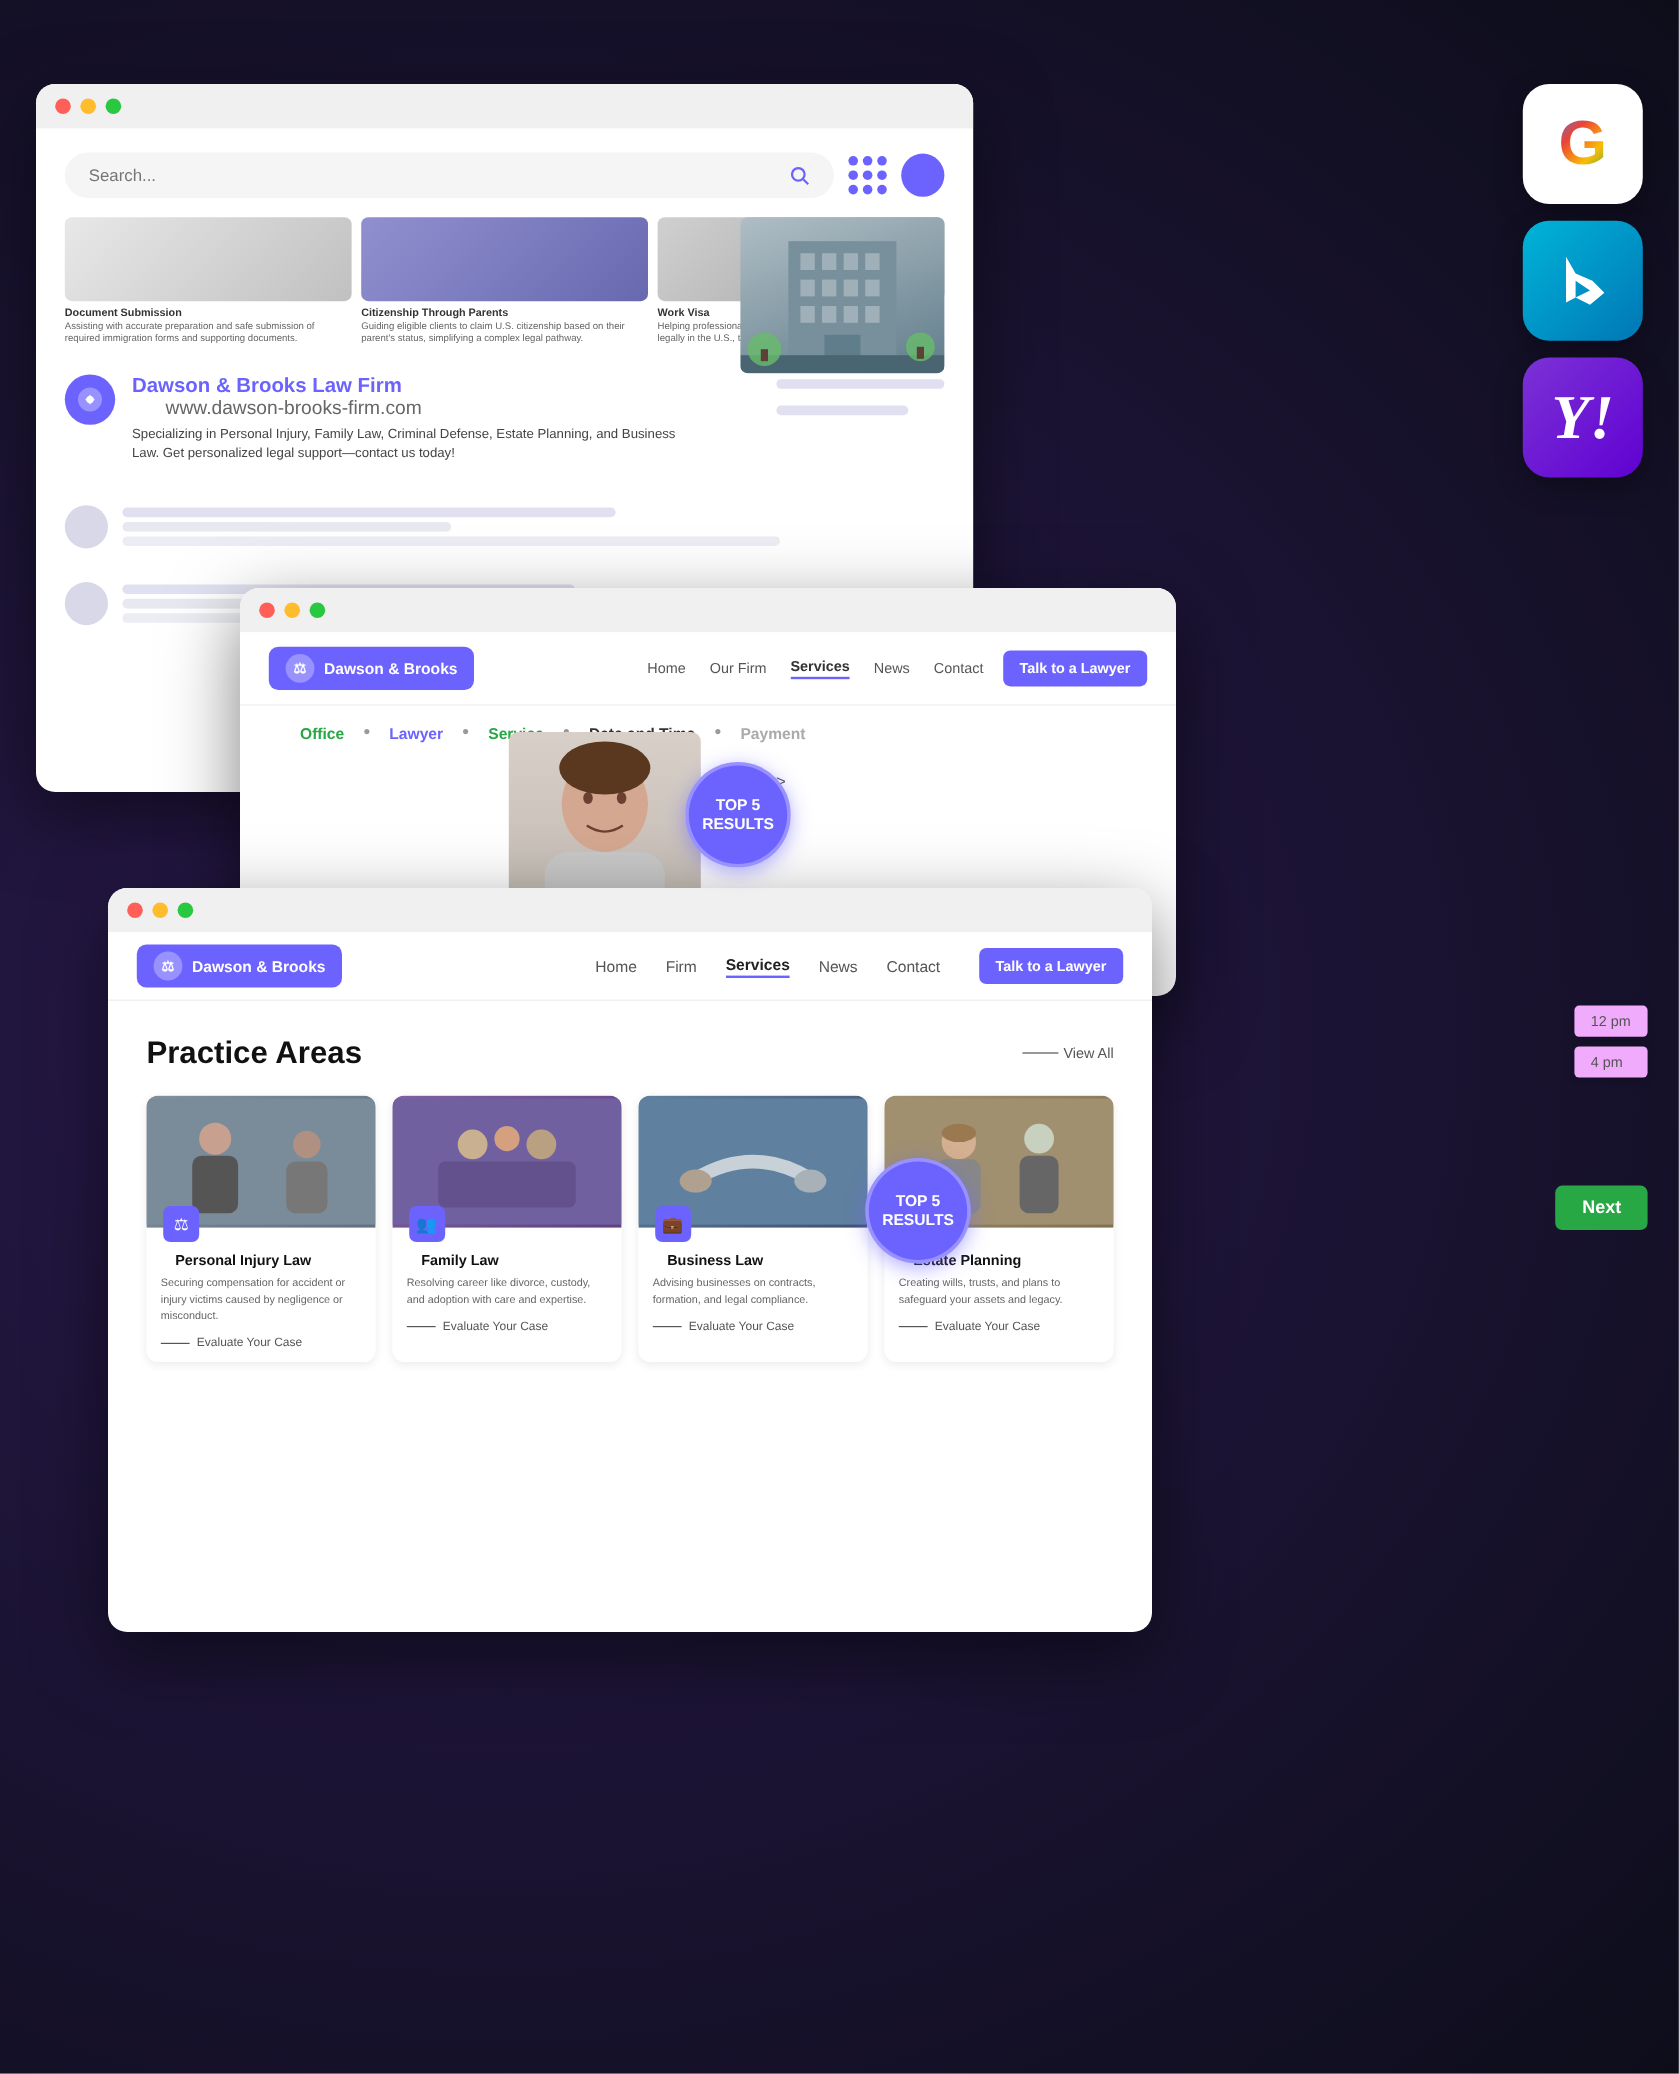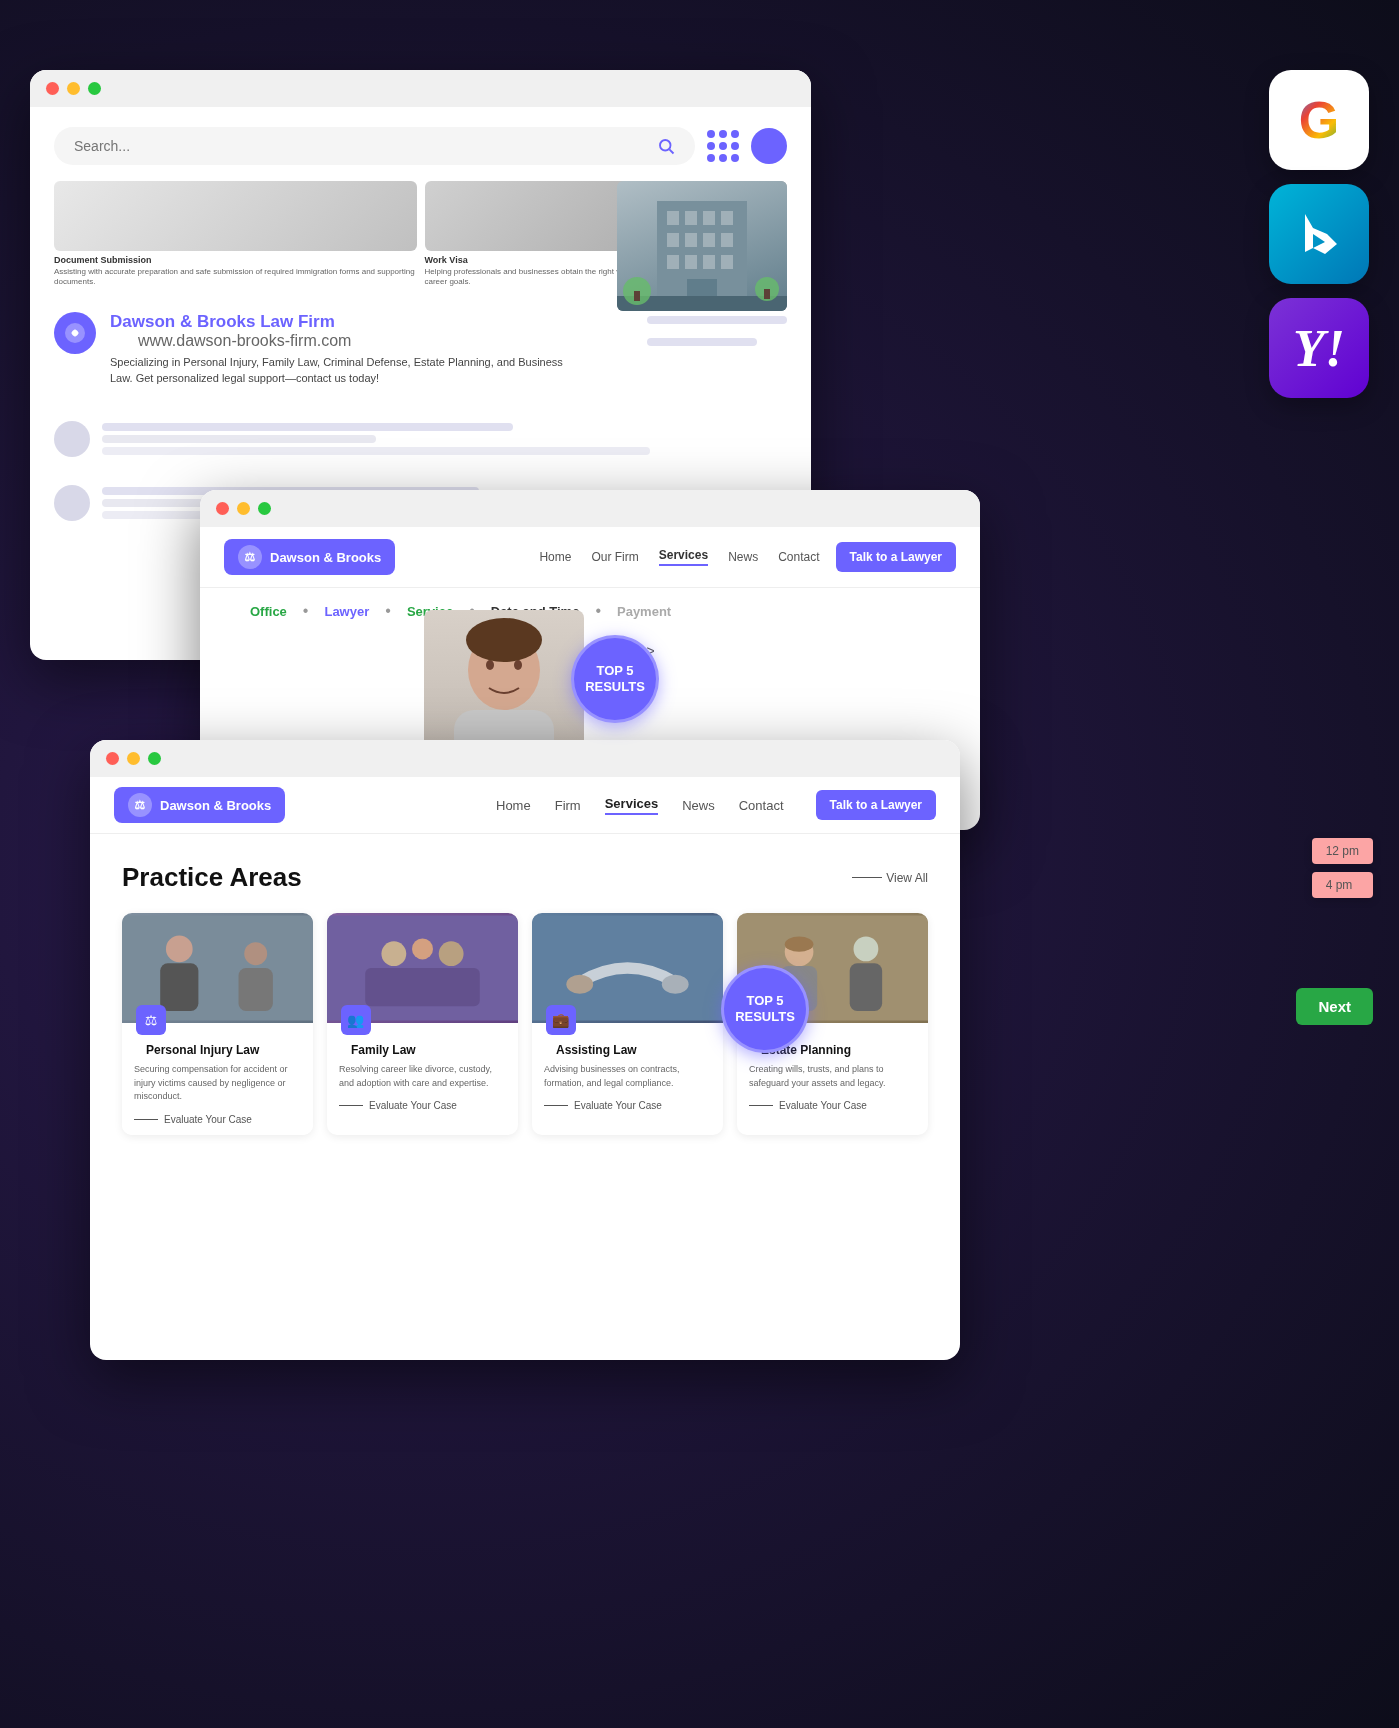"Citizenship Through Parents" div.thumb-item { html: none -> <div> <div></div> <div>Citizenship Through Parents</div> <div>Guiding eligible clients to claim U.S. citizenship based on their parent's status, simplifying a complex legal pathway.</div> </div> }
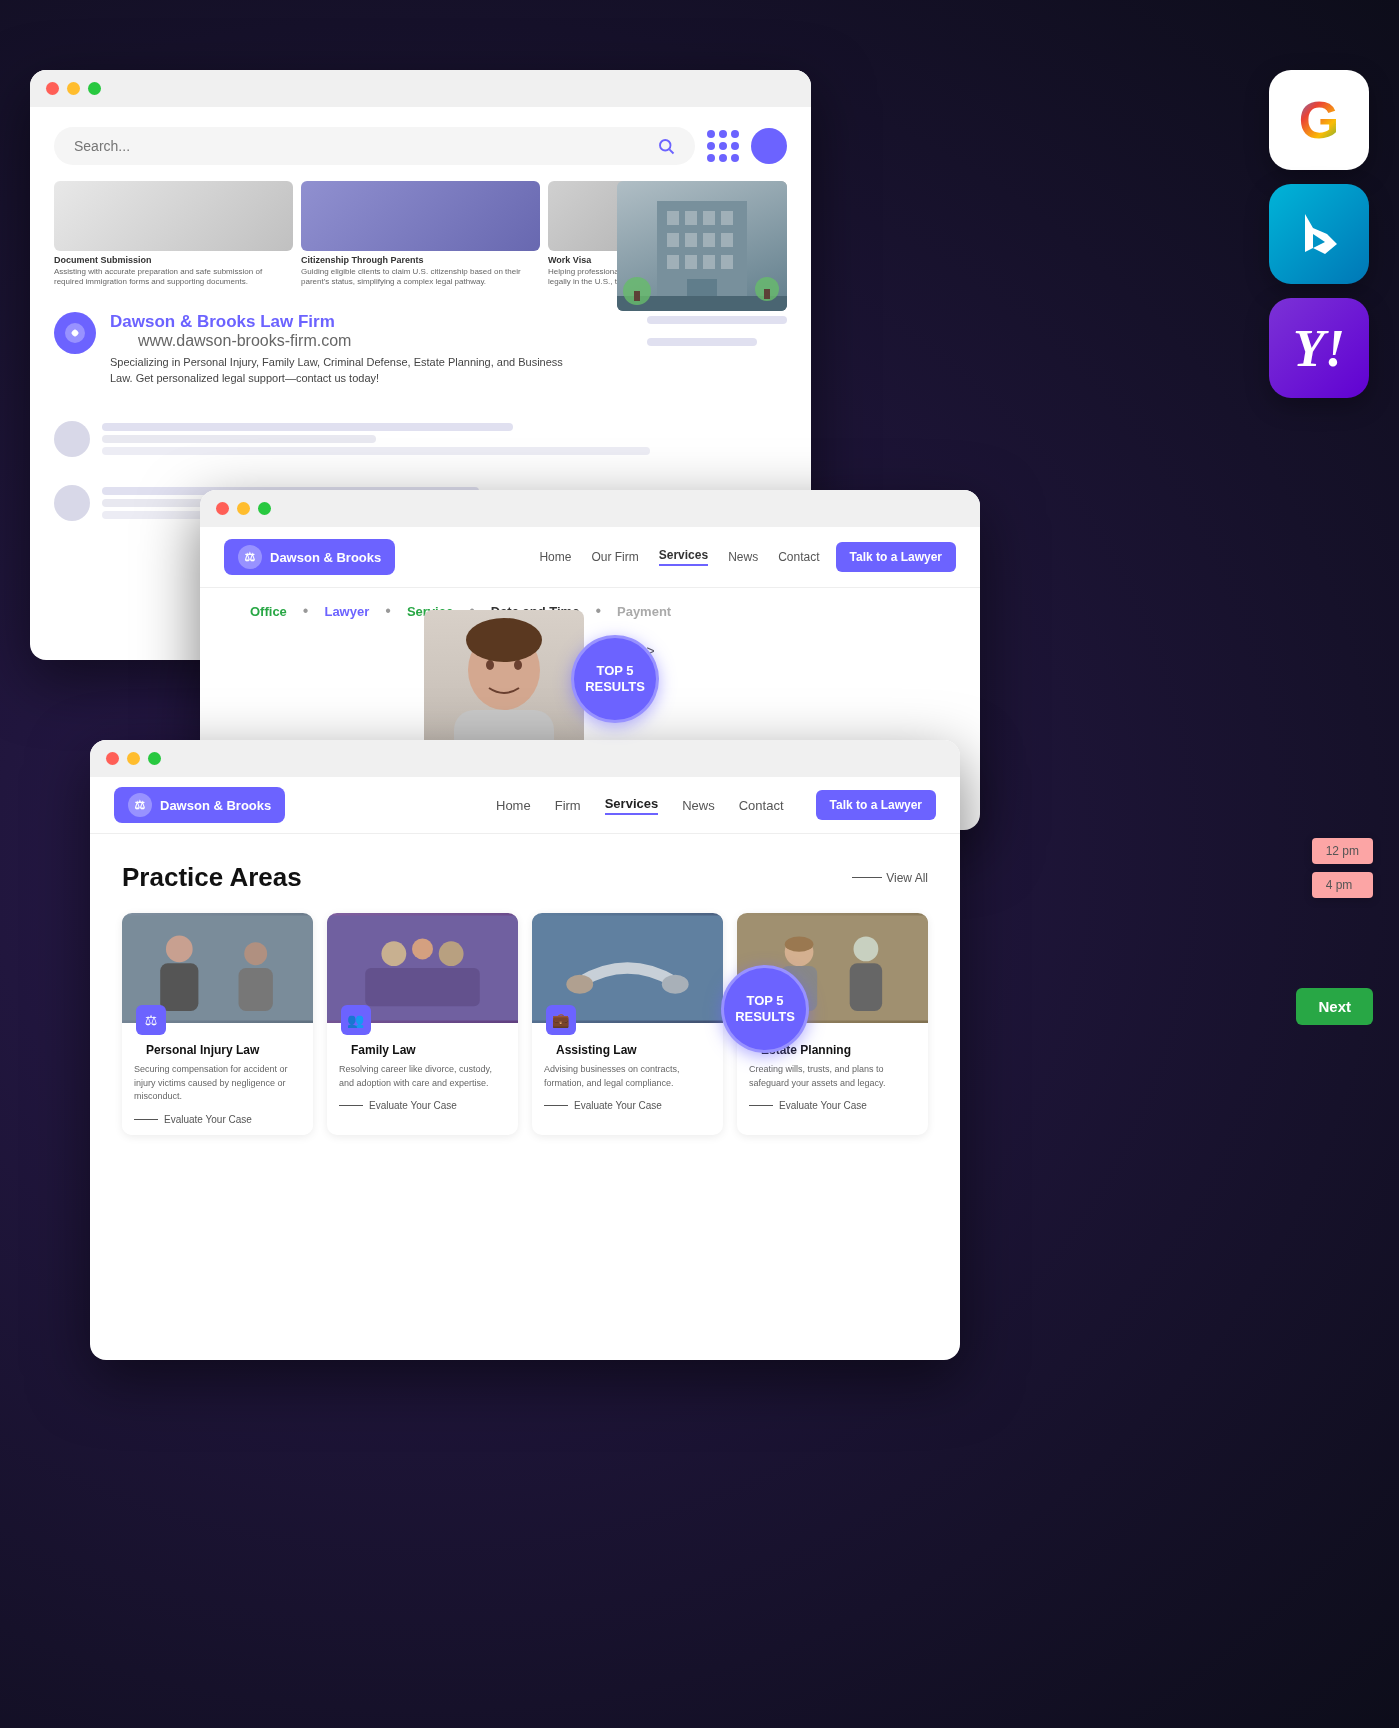"12 pm" .time-slot { background: #fca5a5 -> #f0abfc }
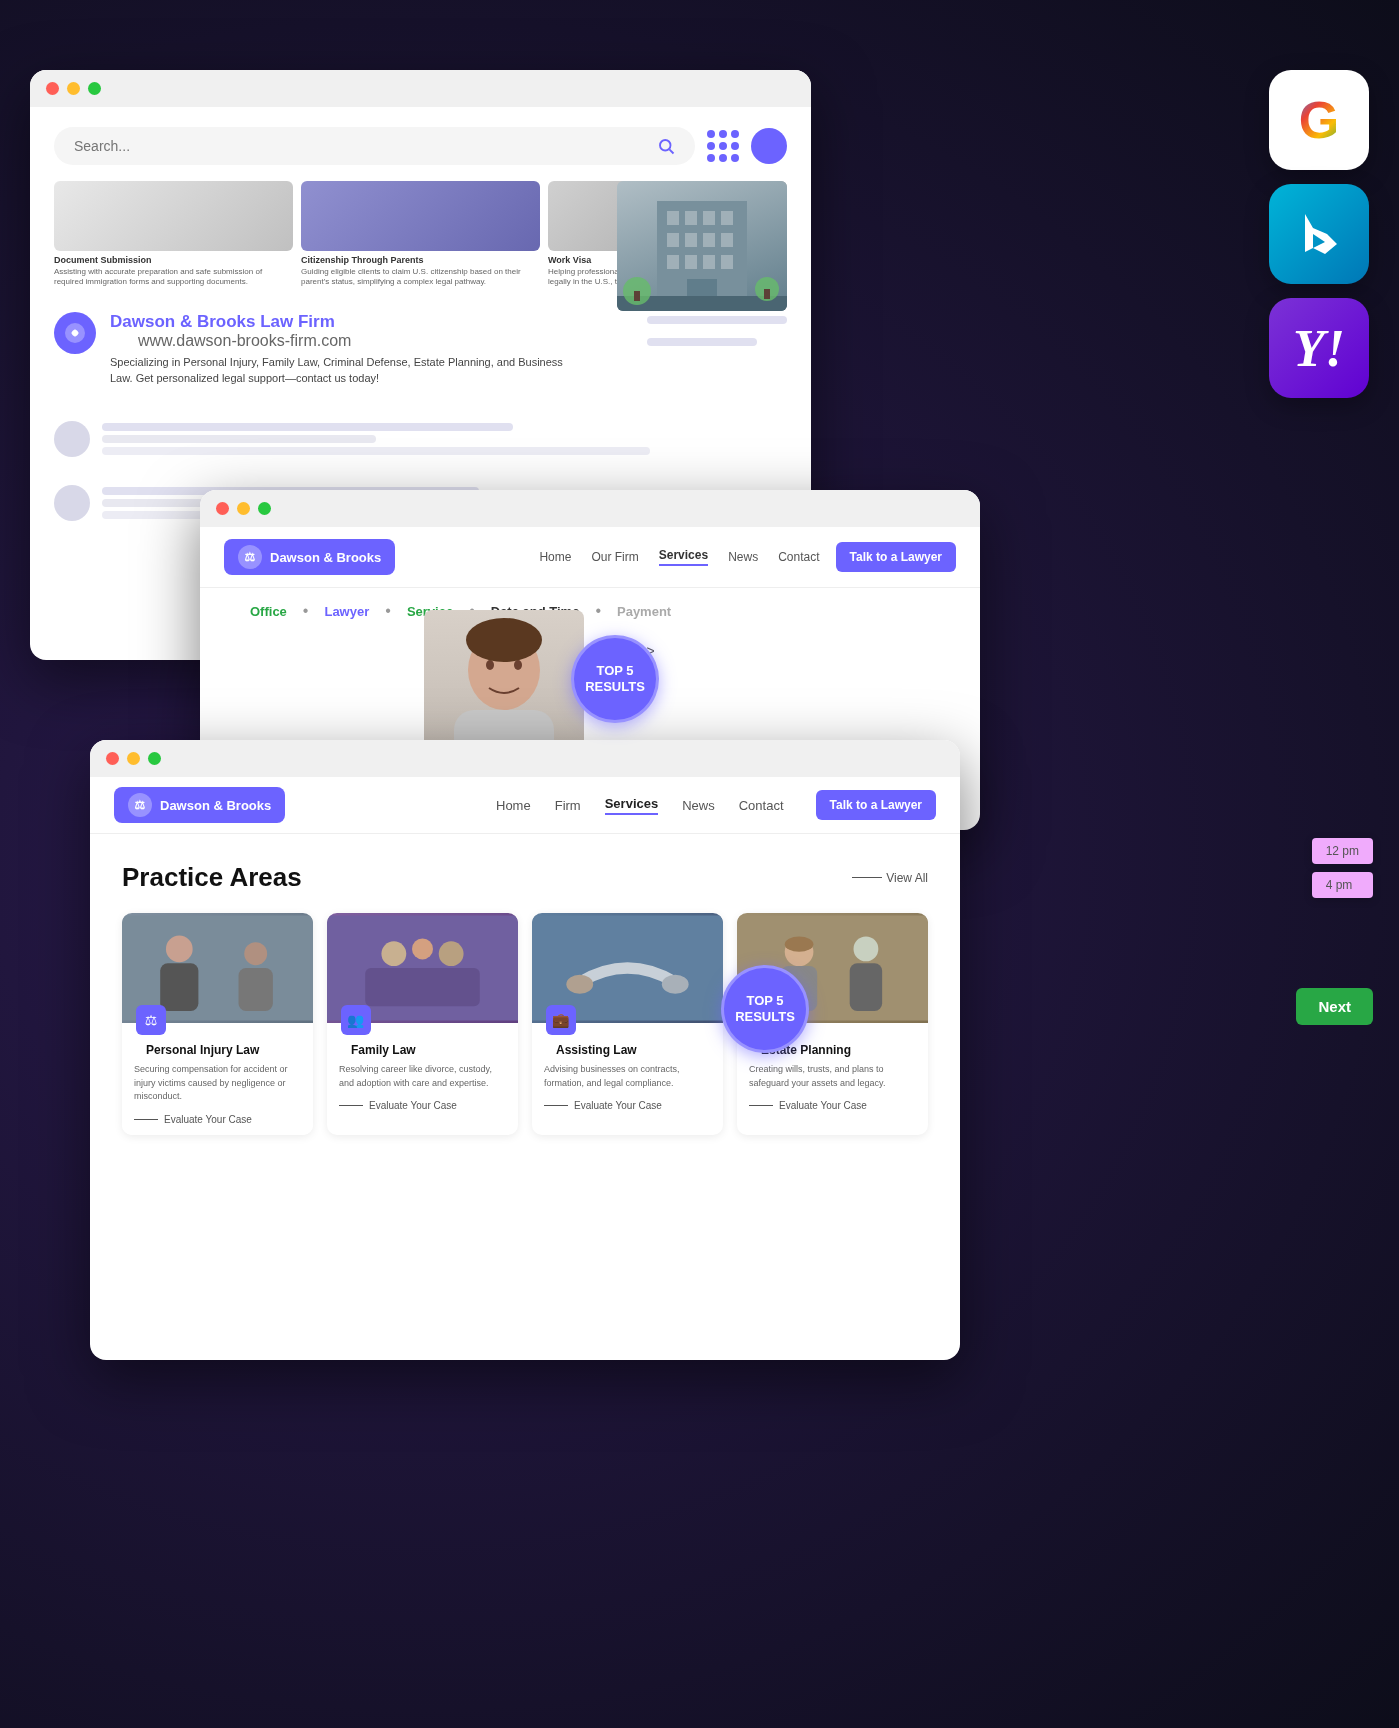"Assisting Law" div.card-title { text: Assisting -> Business }
